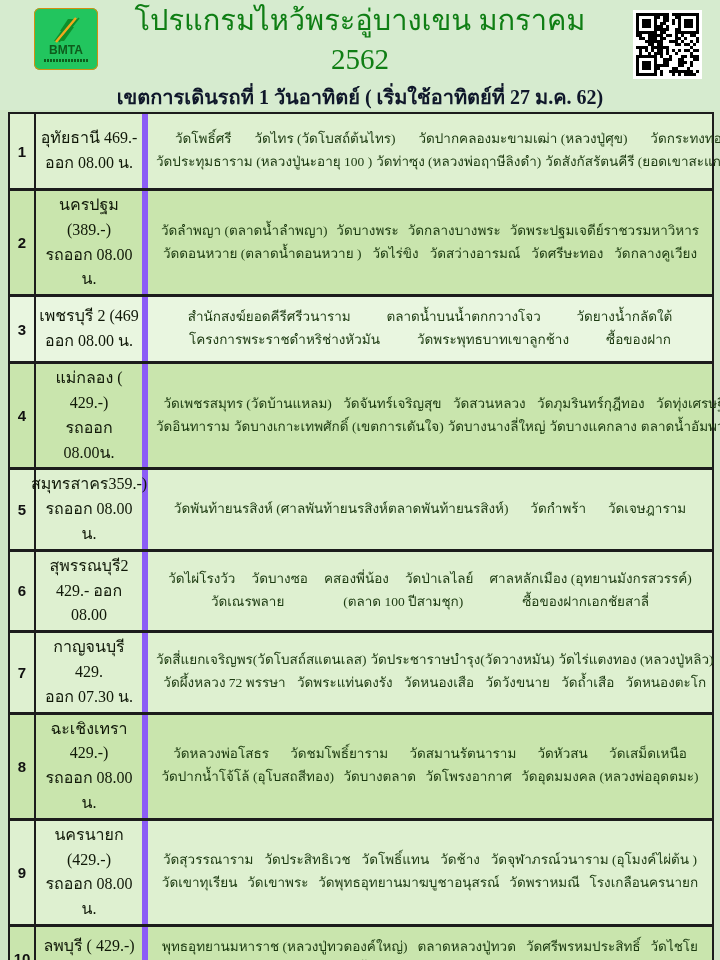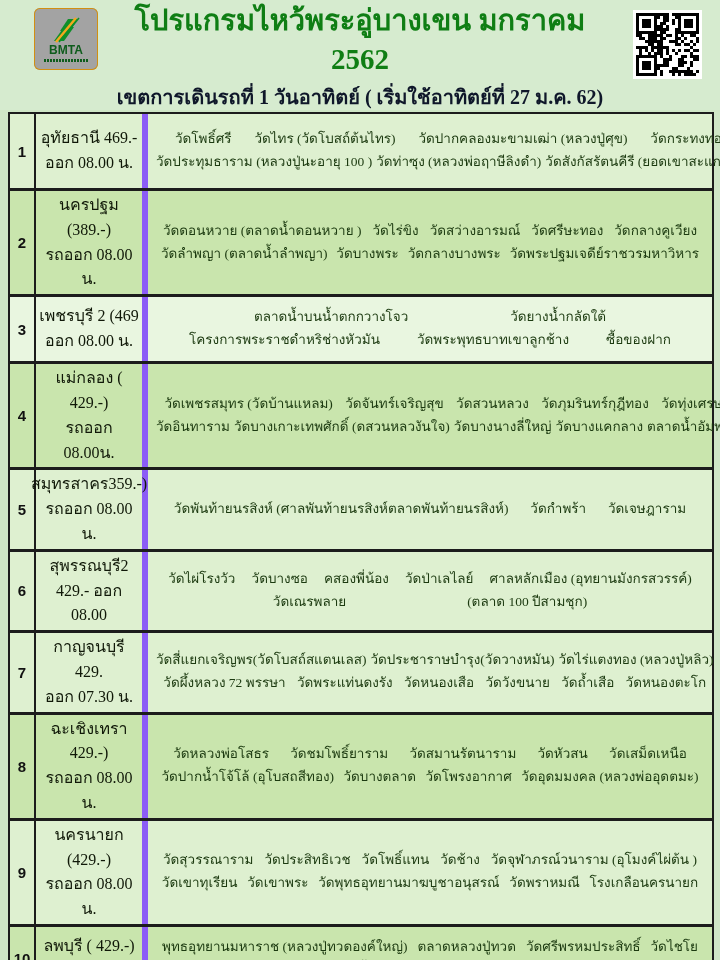"โปรแกรมไหว้พระอู่บางเขน มกราคม 2562" .main-title { font-weight: bold -> normal }
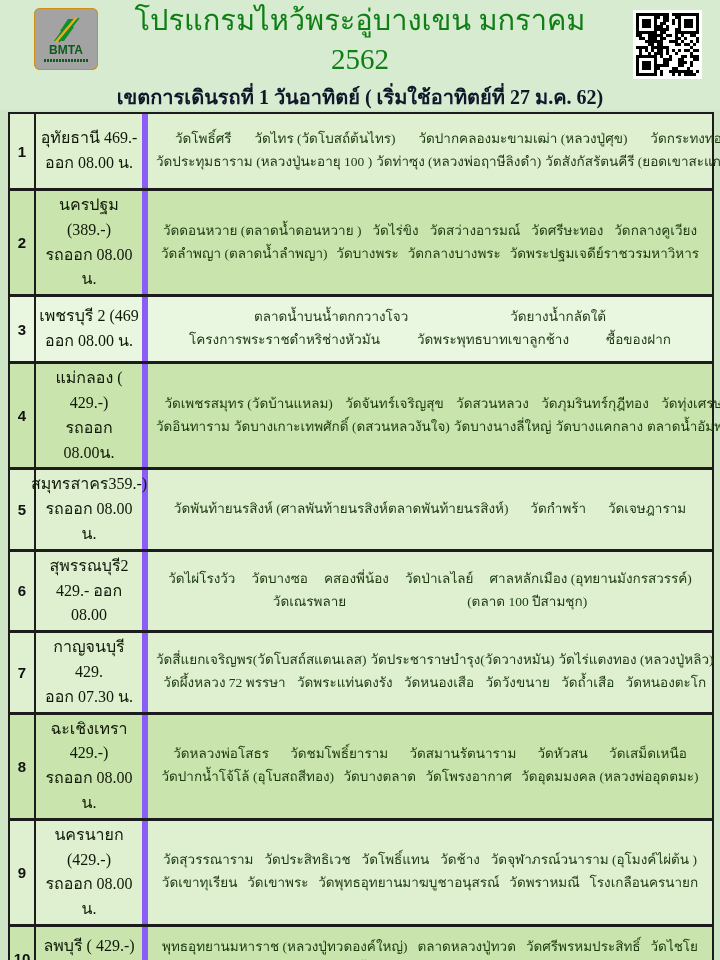"BMTA" .logo { background: #a3a3a3 -> #22c55e }
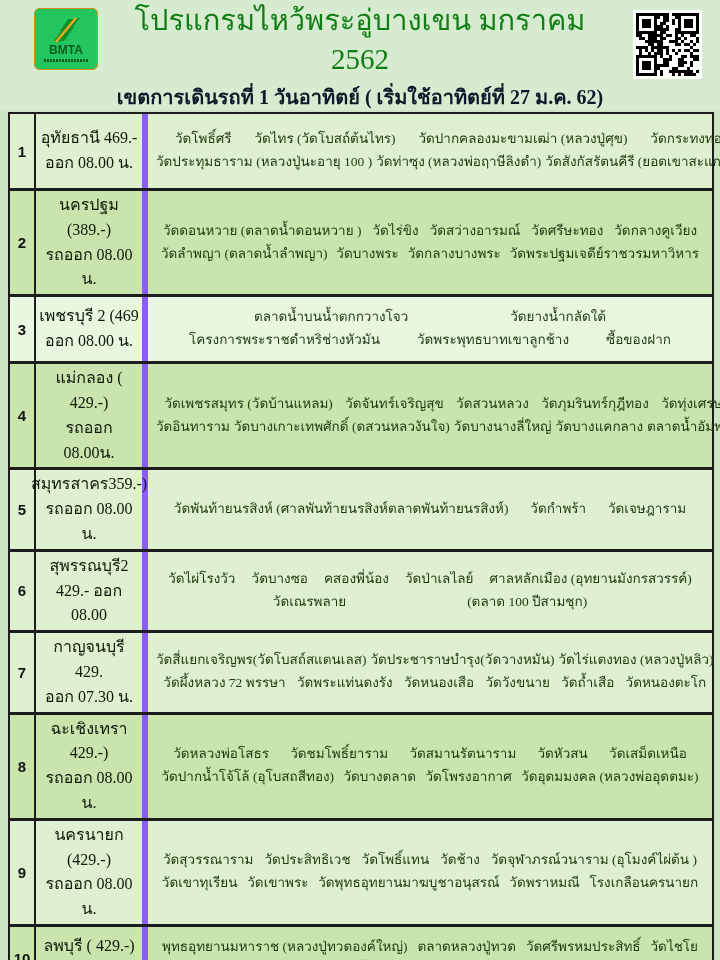"วัดดอนหวาย (ตลาดน้ำดอนหวาย )" div.tline { order: before "วัดลำพญา (ตลาดน้ำลำพญา)" -> after "วัดลำพญา (ตลาดน้ำลำพญา)" }
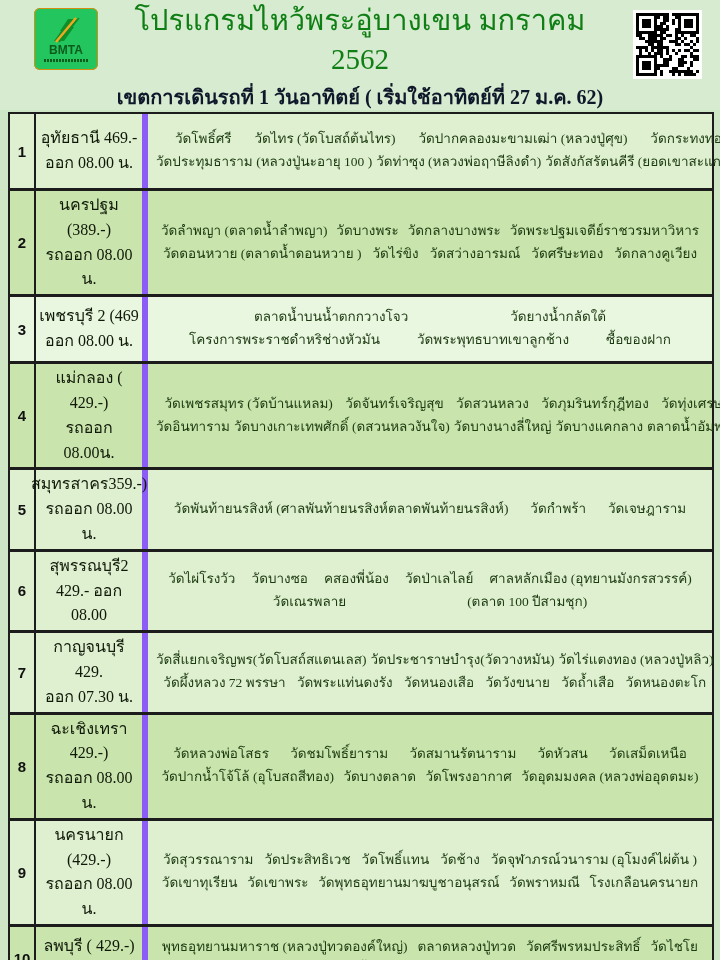"สำนักสงฆ์ยอดคีรีศรีวนาราม" span { html: none -> <span>สำนักสงฆ์ยอดคีรีศรีวนาราม</span> }
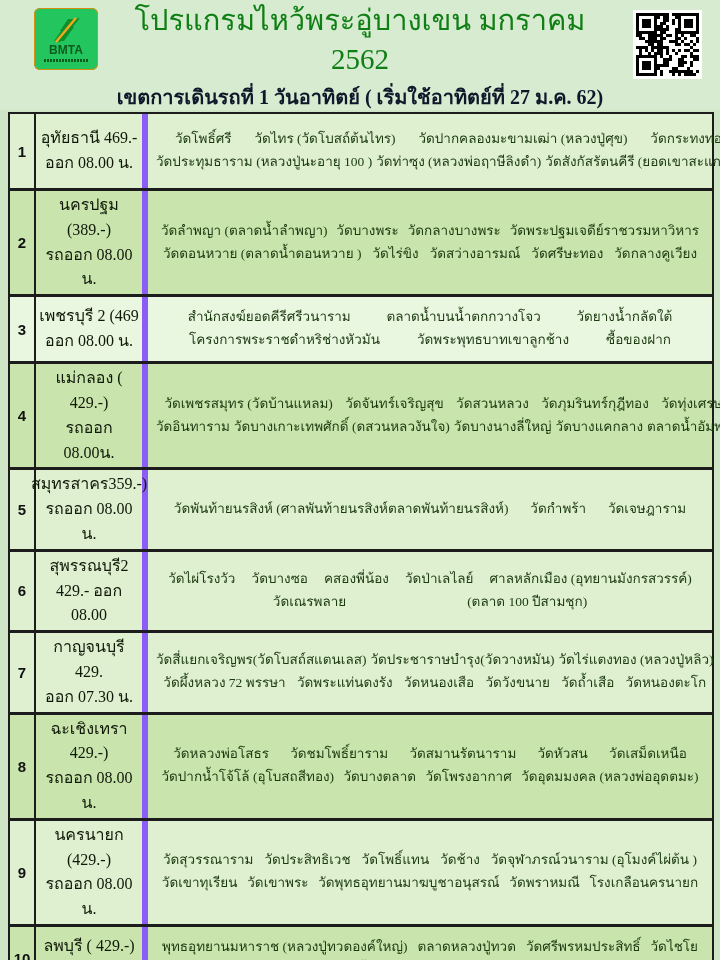"วัดบางเกาะเทพศักดิ์ (ดสวนหลวงันใจ)" span { text: ดสวนหลวงันใจ -> เขตการเดันใจ }
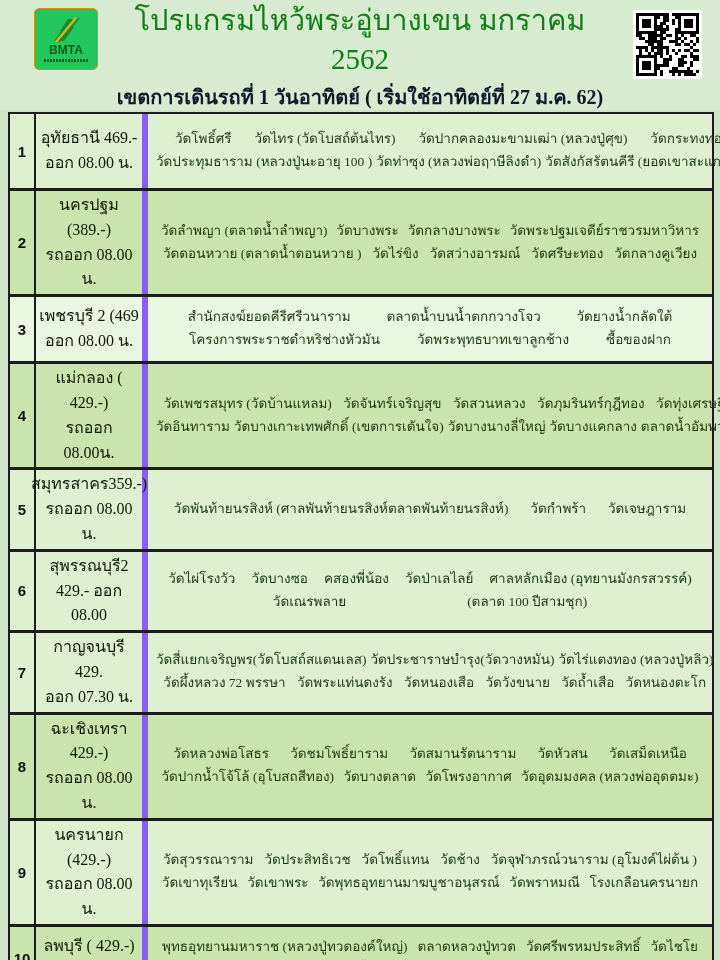"ซื้อของฝากเอกชัยสาลี่" span { html: none -> <span>ซื้อของฝากเอกชัยสาลี่</span> }
